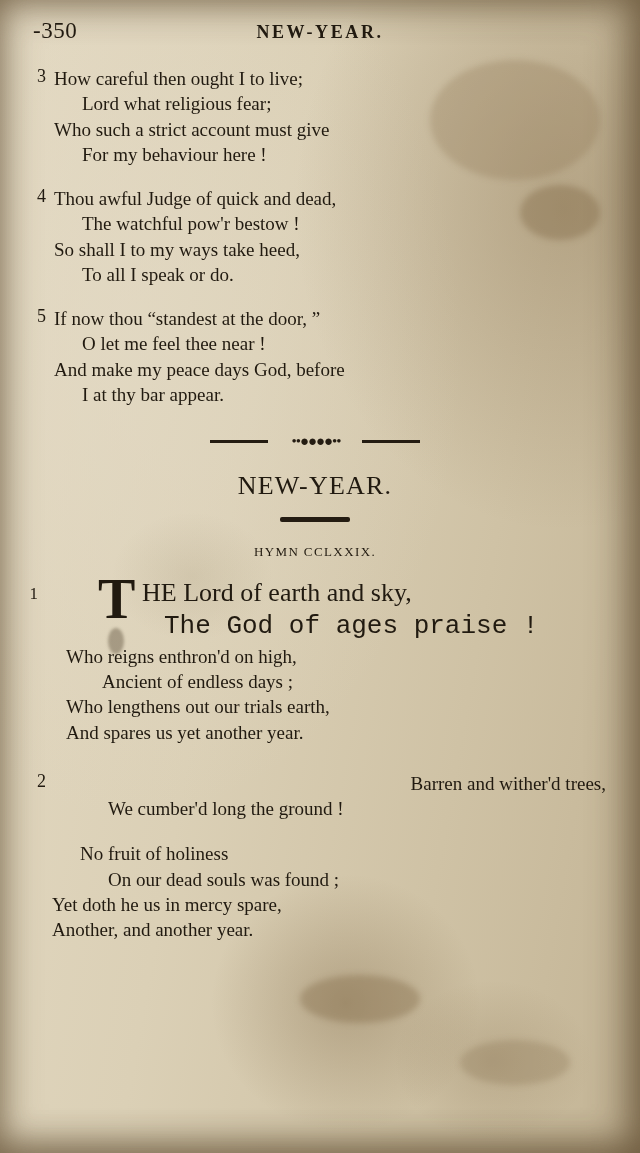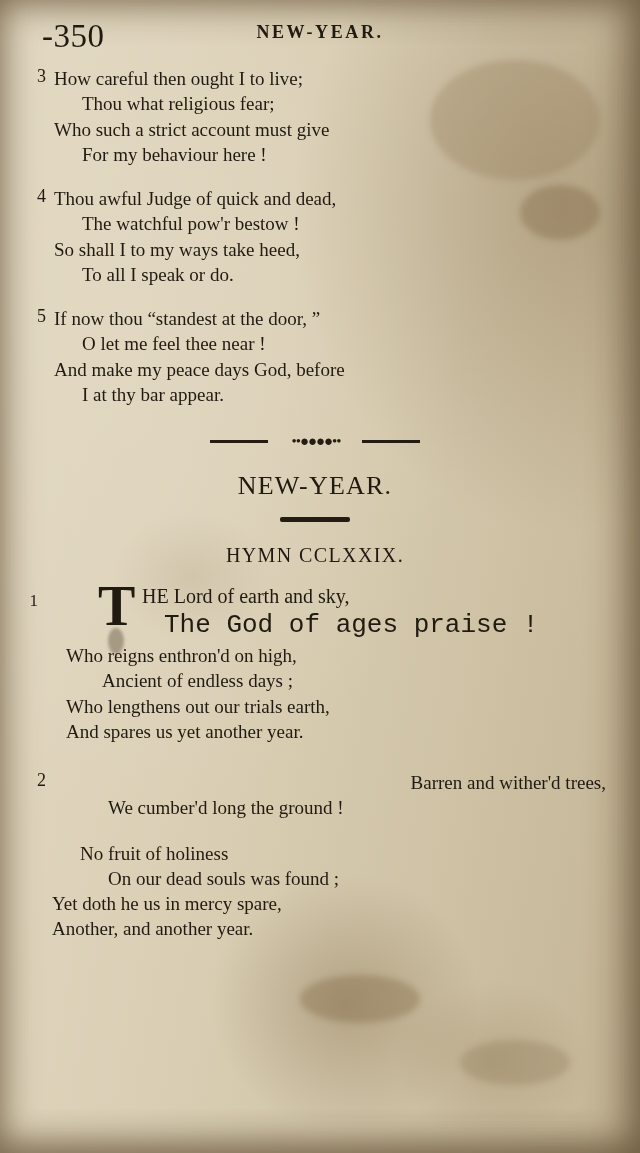"-350" .folio { font-size: 33px -> 23px; left: 18px -> 9px }
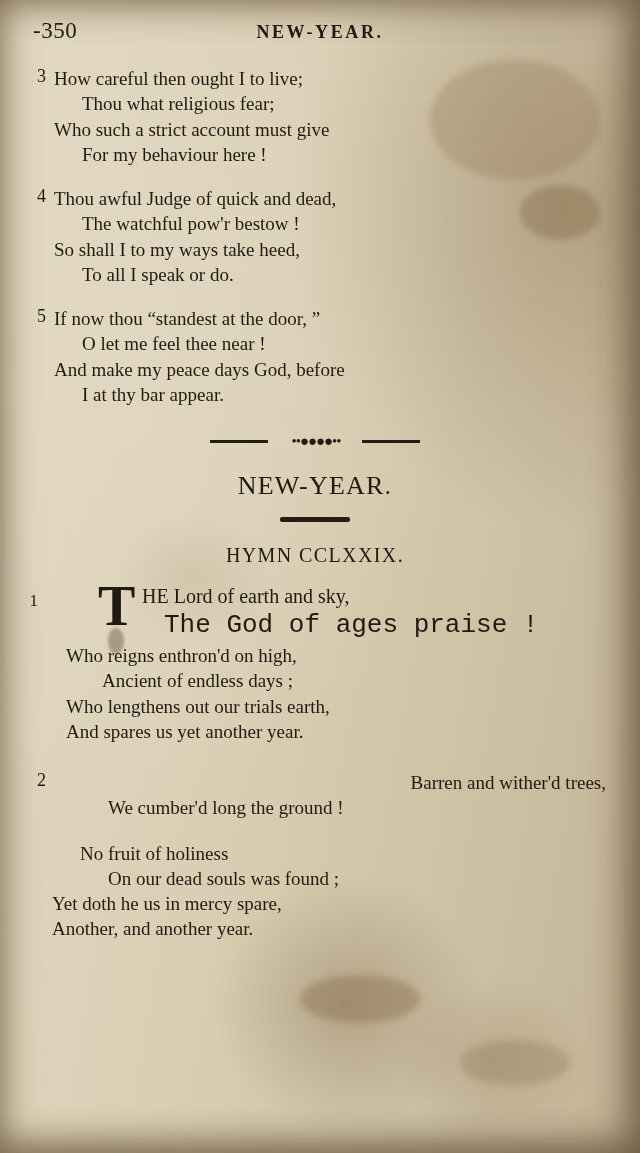"Thou what religious fear;" div.line { text: Thou -> Lord }
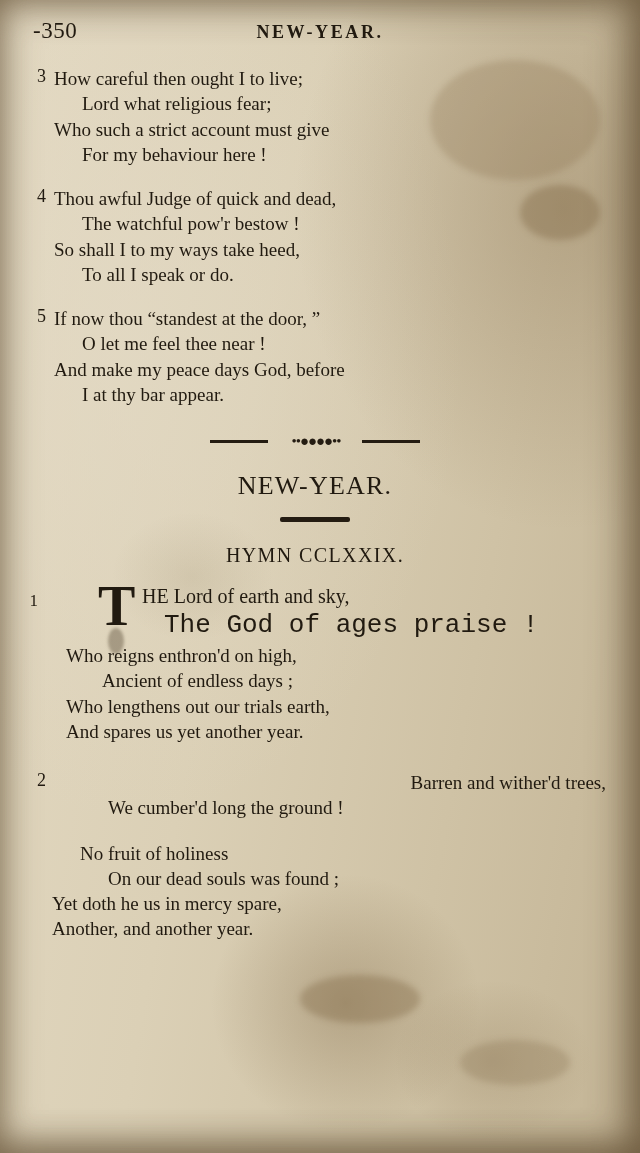"HYMN CCLXXIX." .hymn-label { font-size: 20px -> 13px }
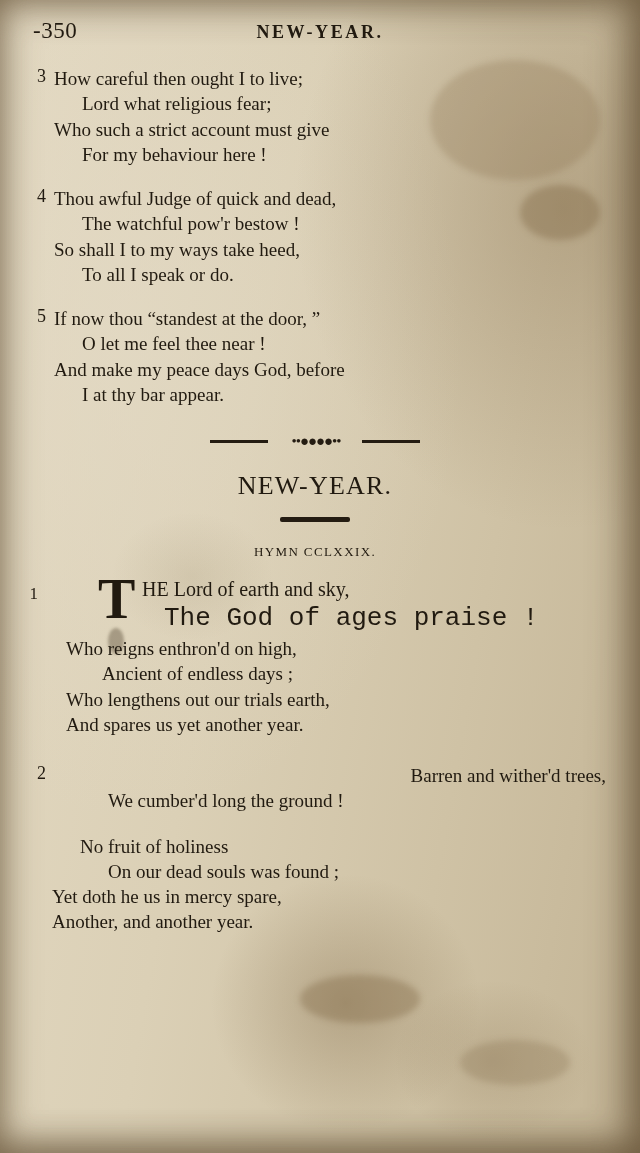"HE Lord of earth and" .dc-line1 { font-size: 20px -> 26px }
